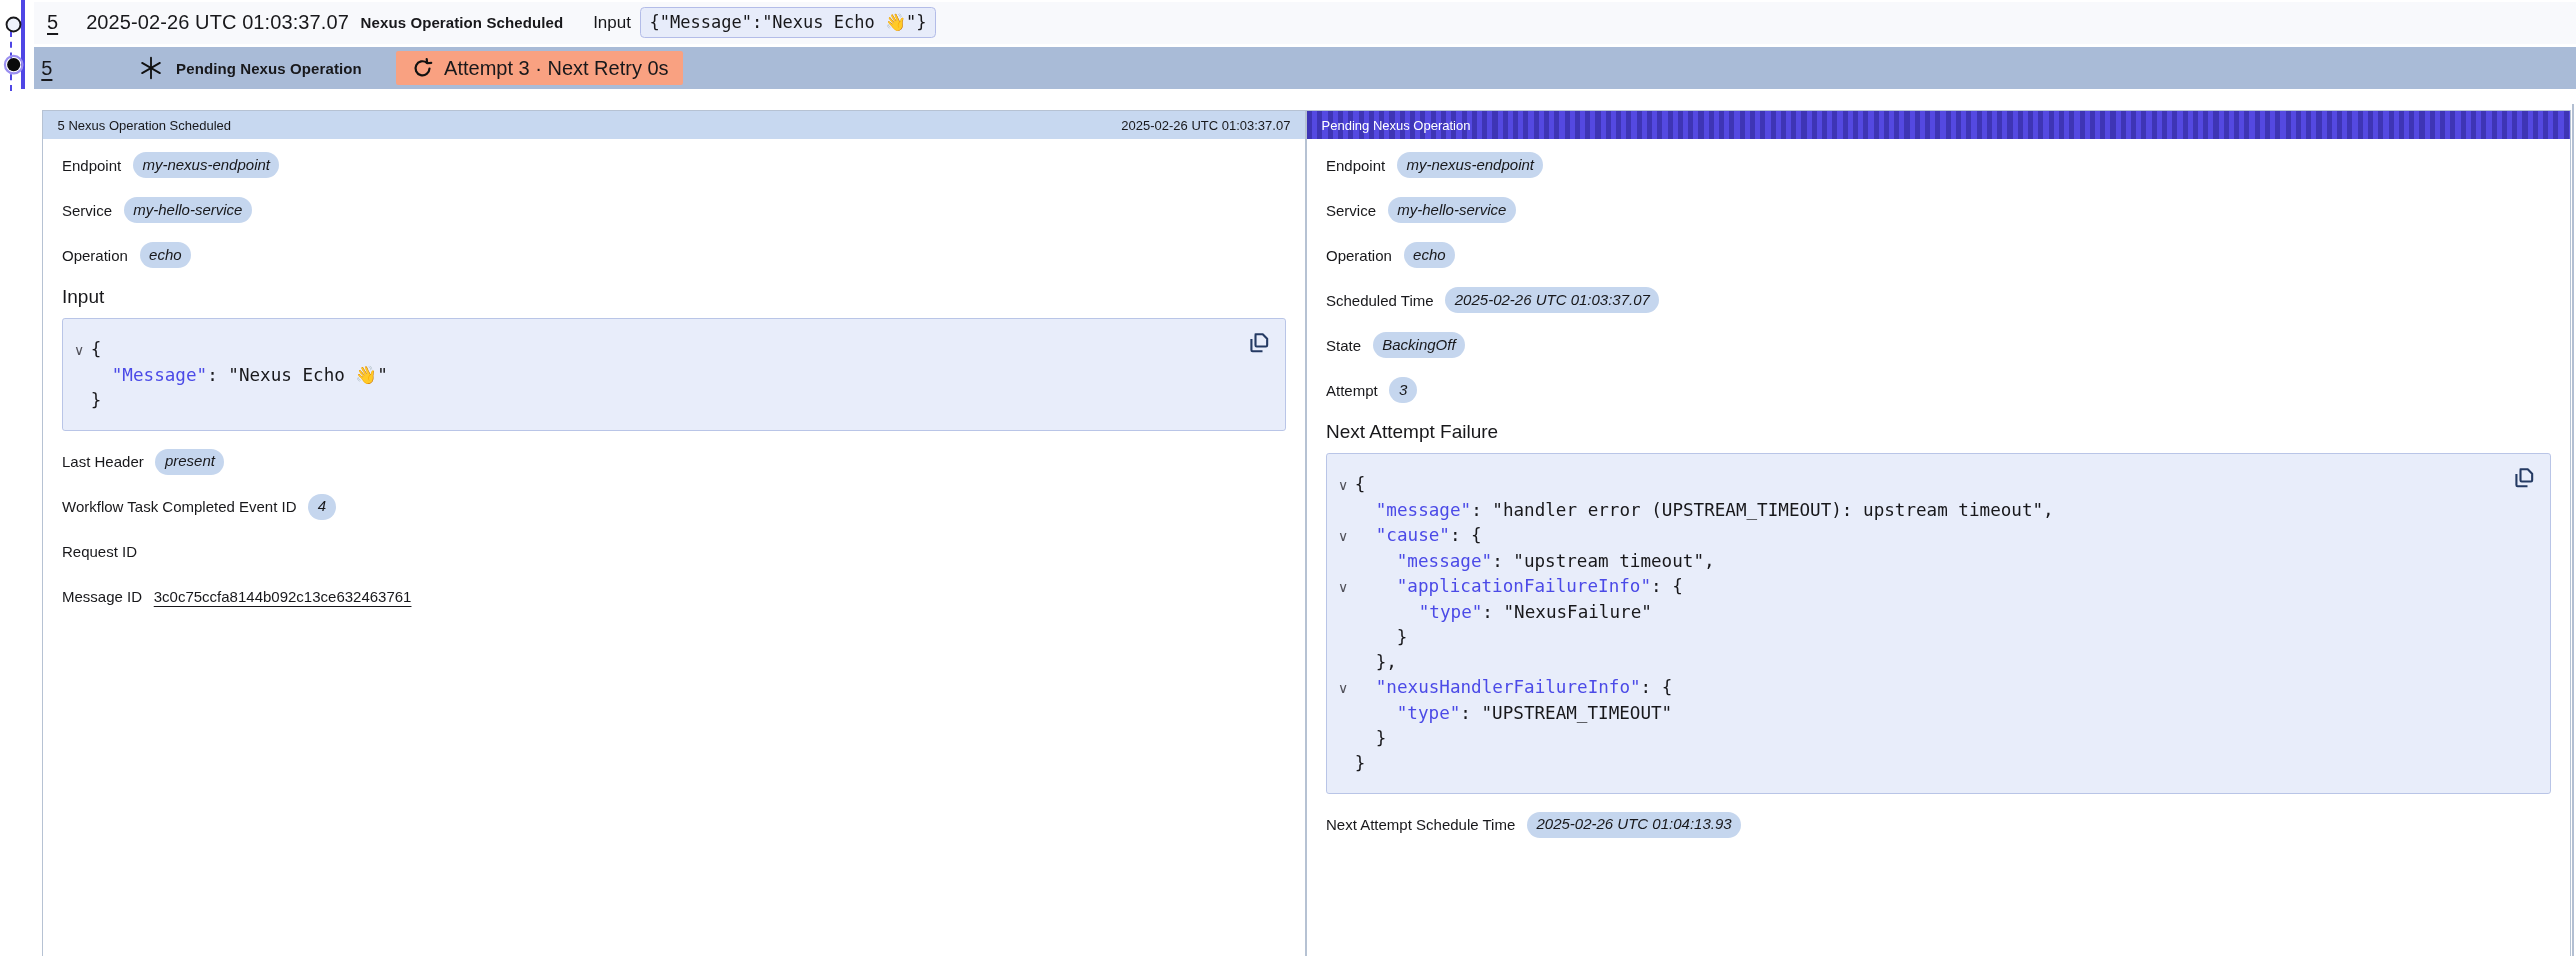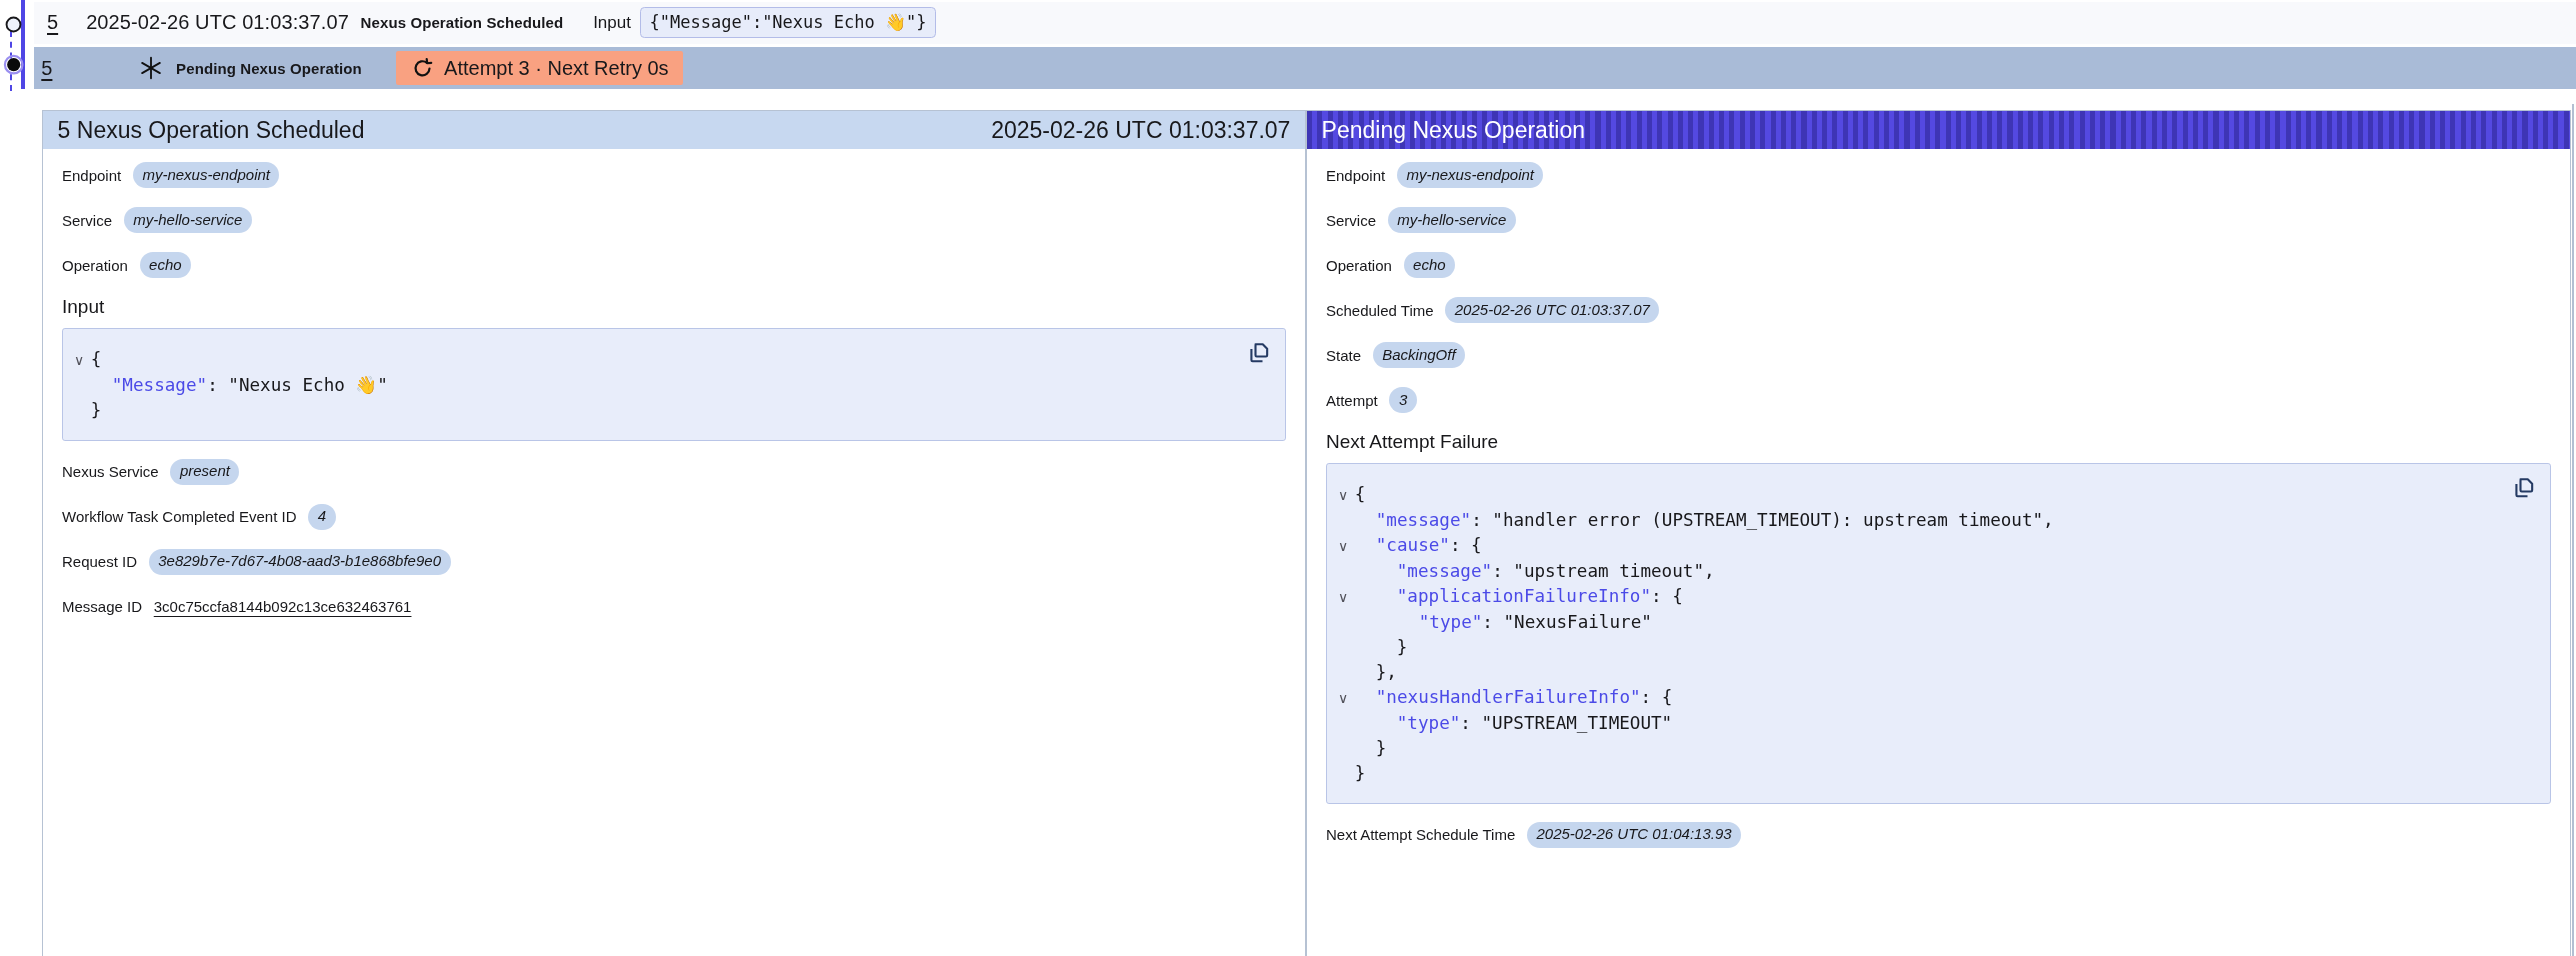"5 Nexus Operation Scheduled" .card-header { font-size: 23px -> 13px; height: 38px -> 28px }
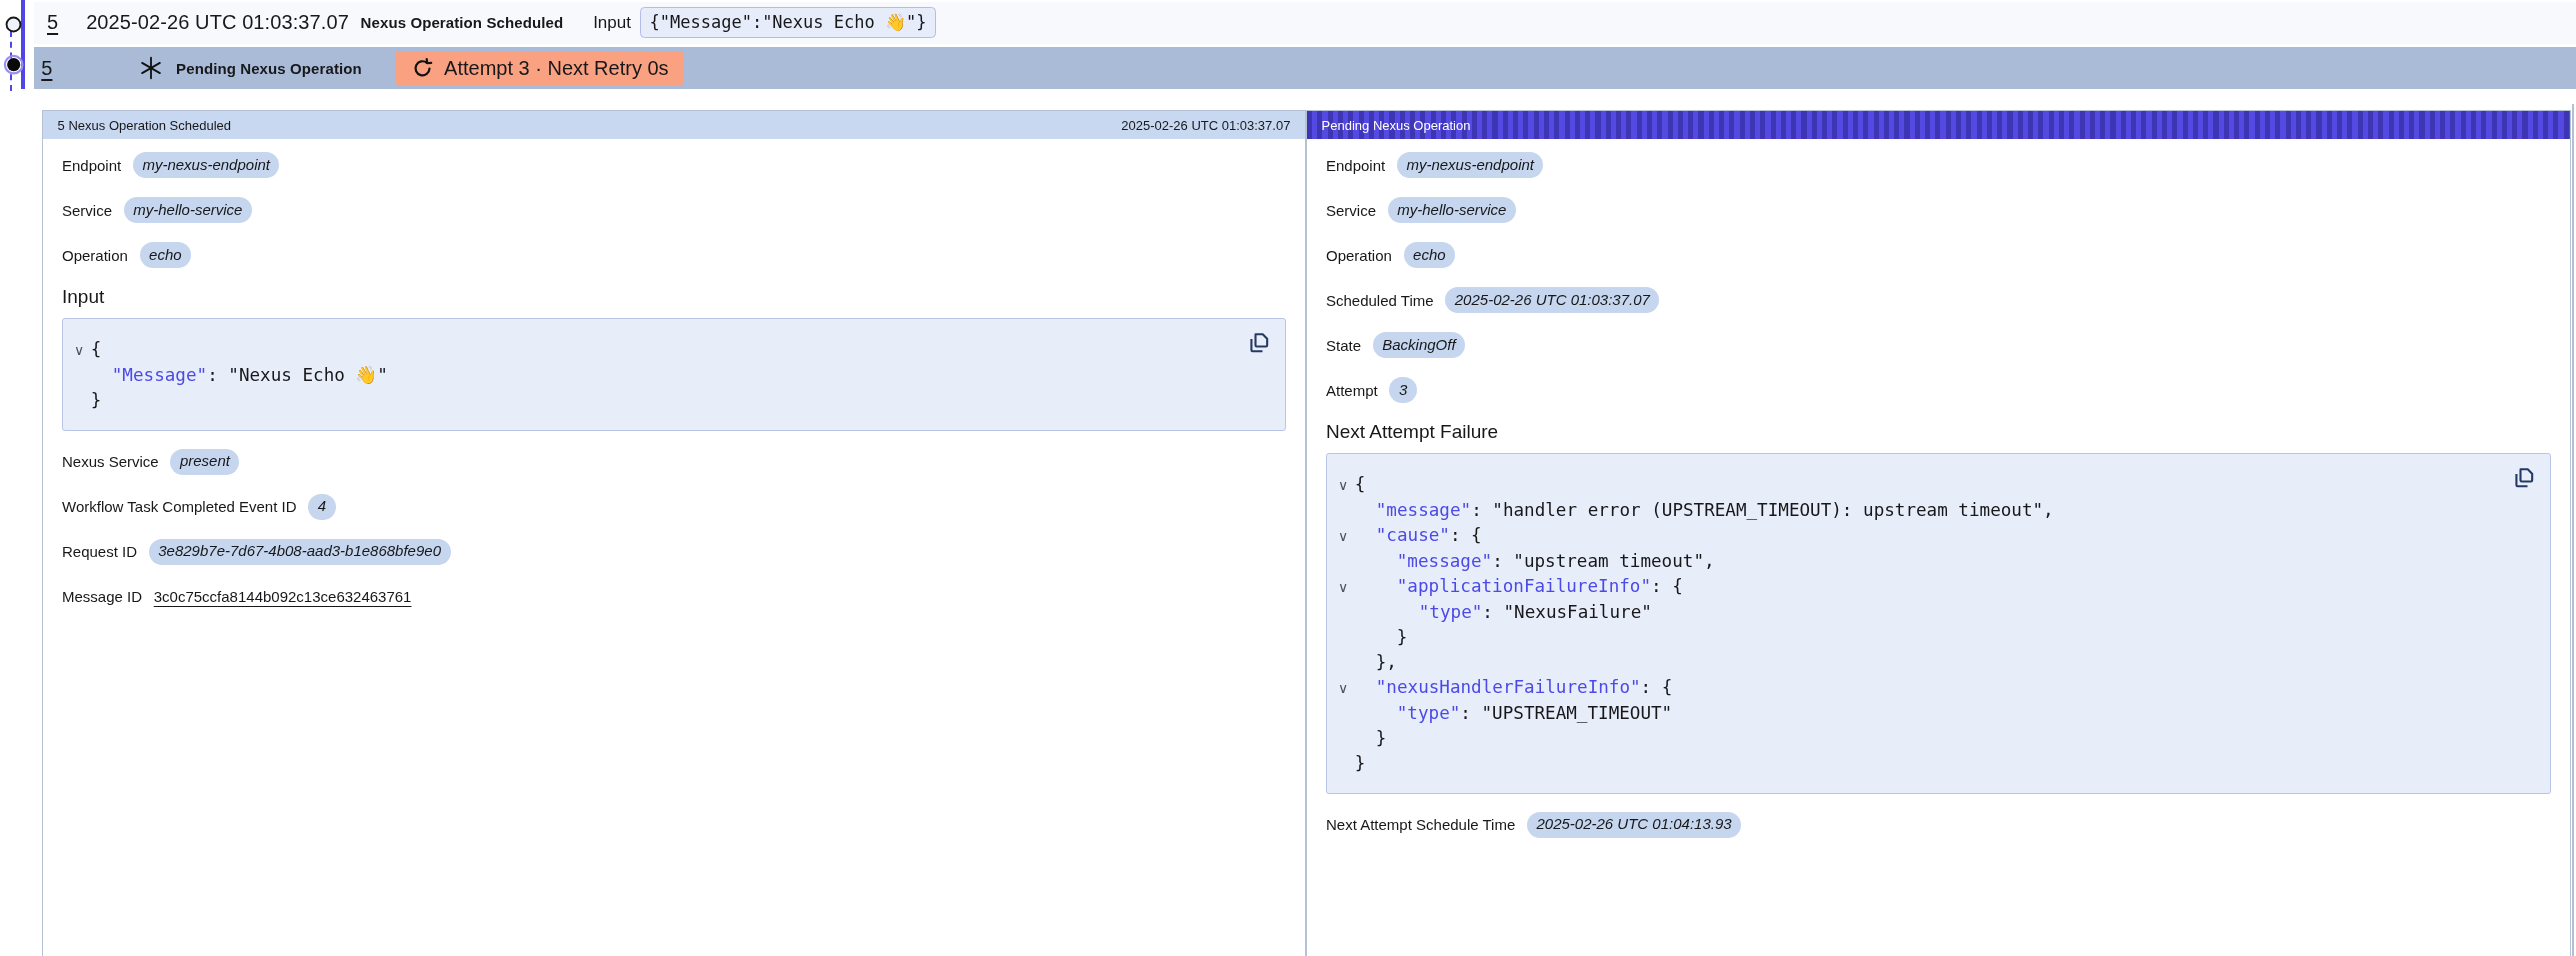"Nexus Service" span.flabel { text: Nexus Service -> Last Header }
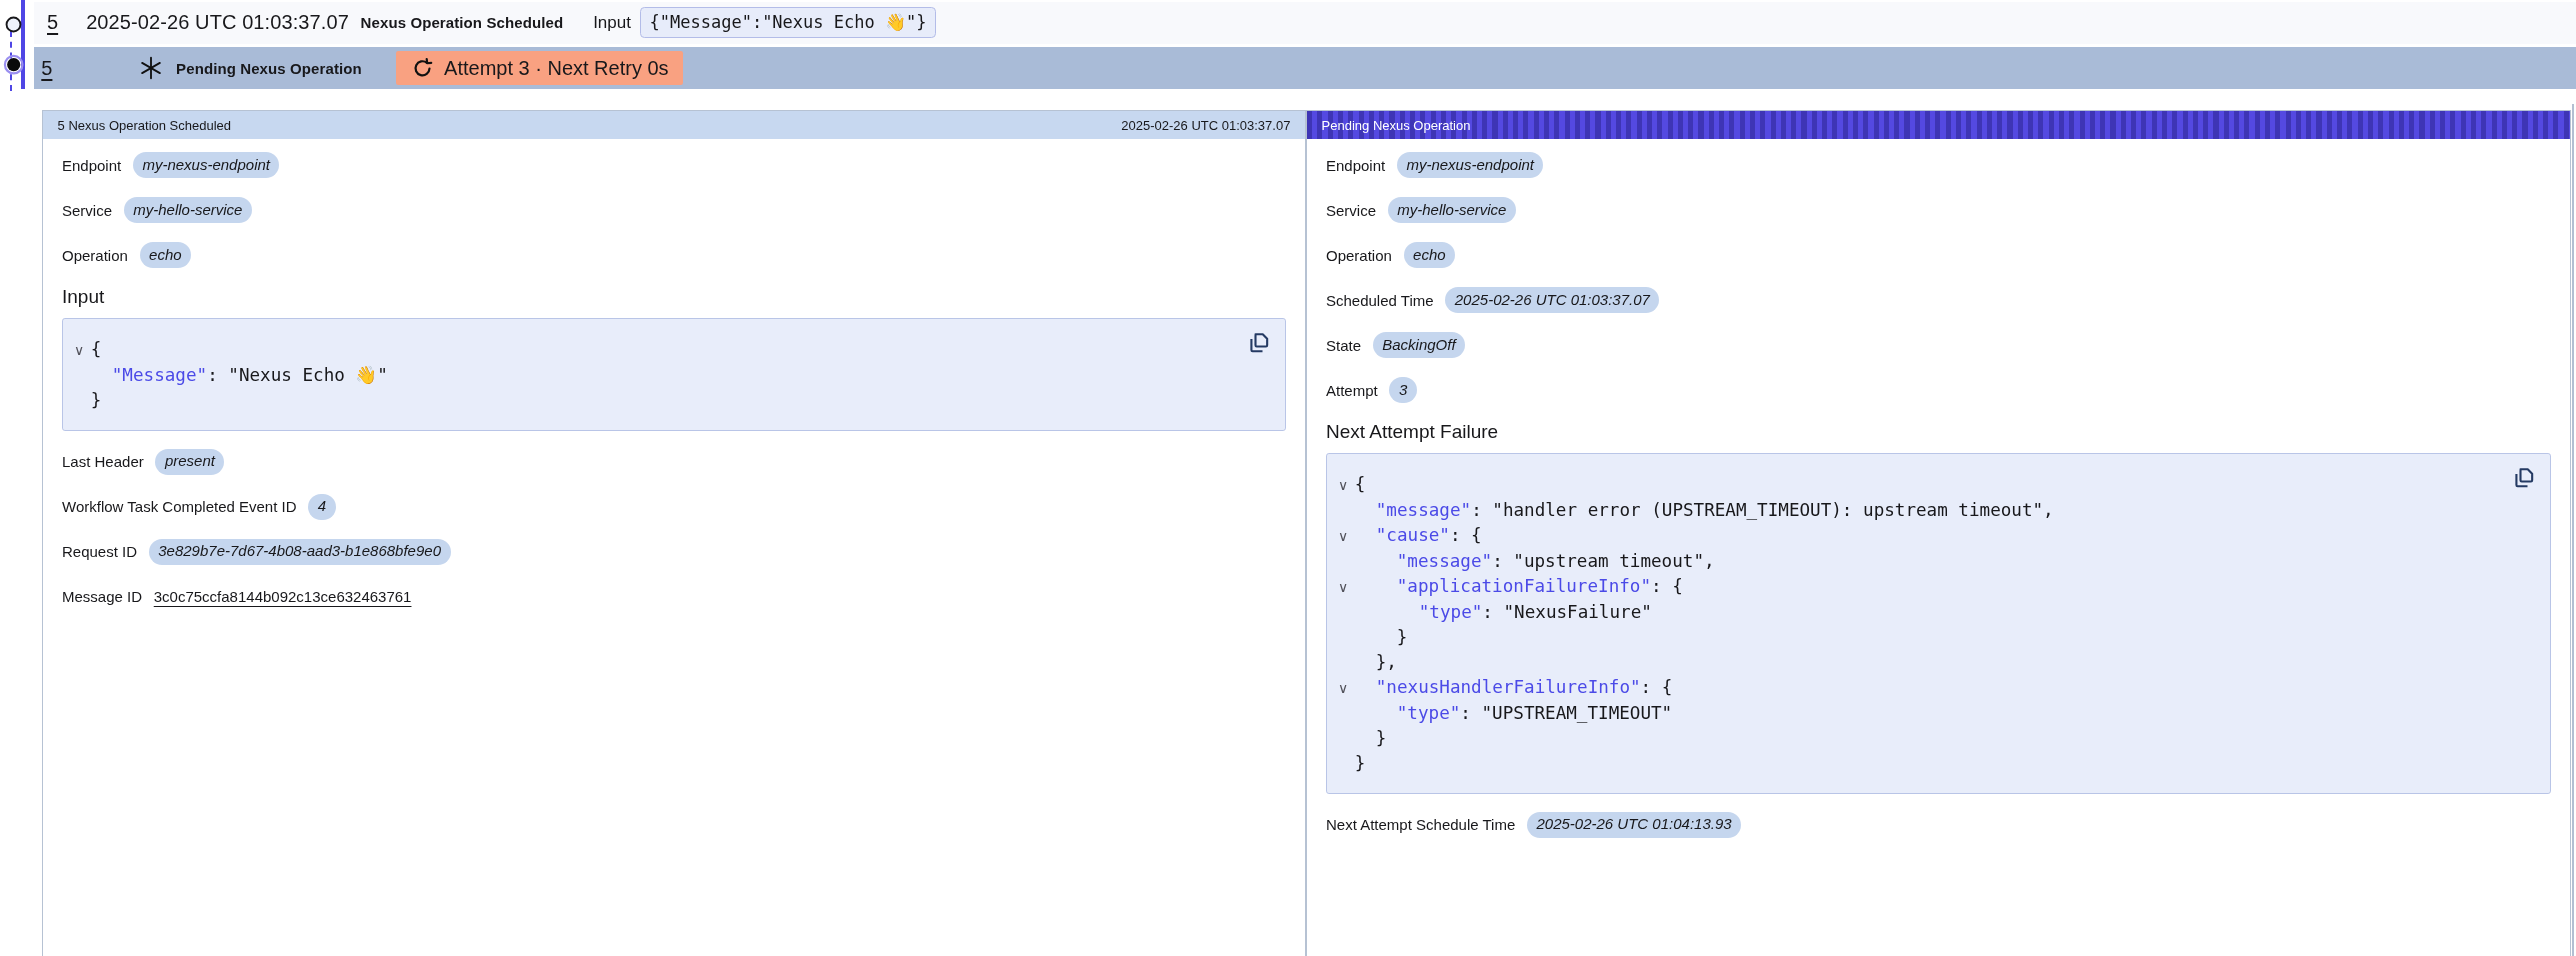"3e829b7e-7d67-4b08-aad3-b1e868bfe9e0" span.badge { html: <span>3e829b7e-7d67-4b08-aad3-b1e868bfe9e0</span> -> none }
